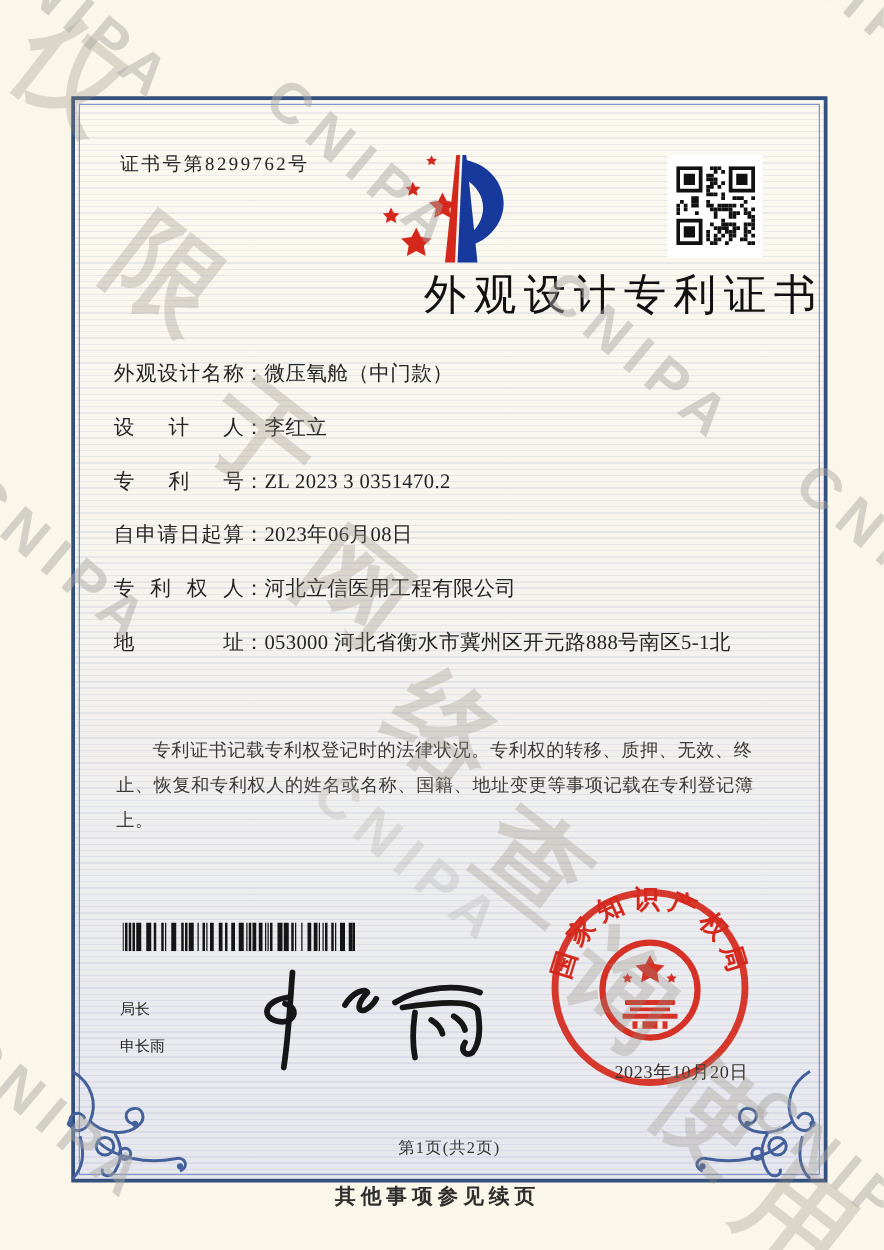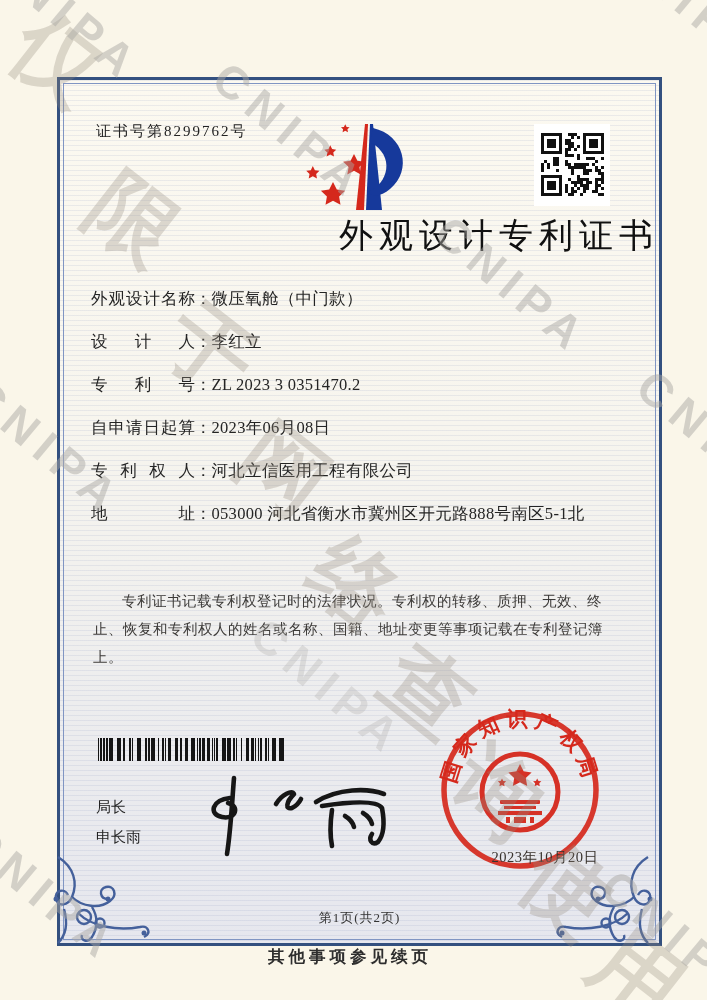"局长" #sig-block { font-size: 15px -> 12px }
